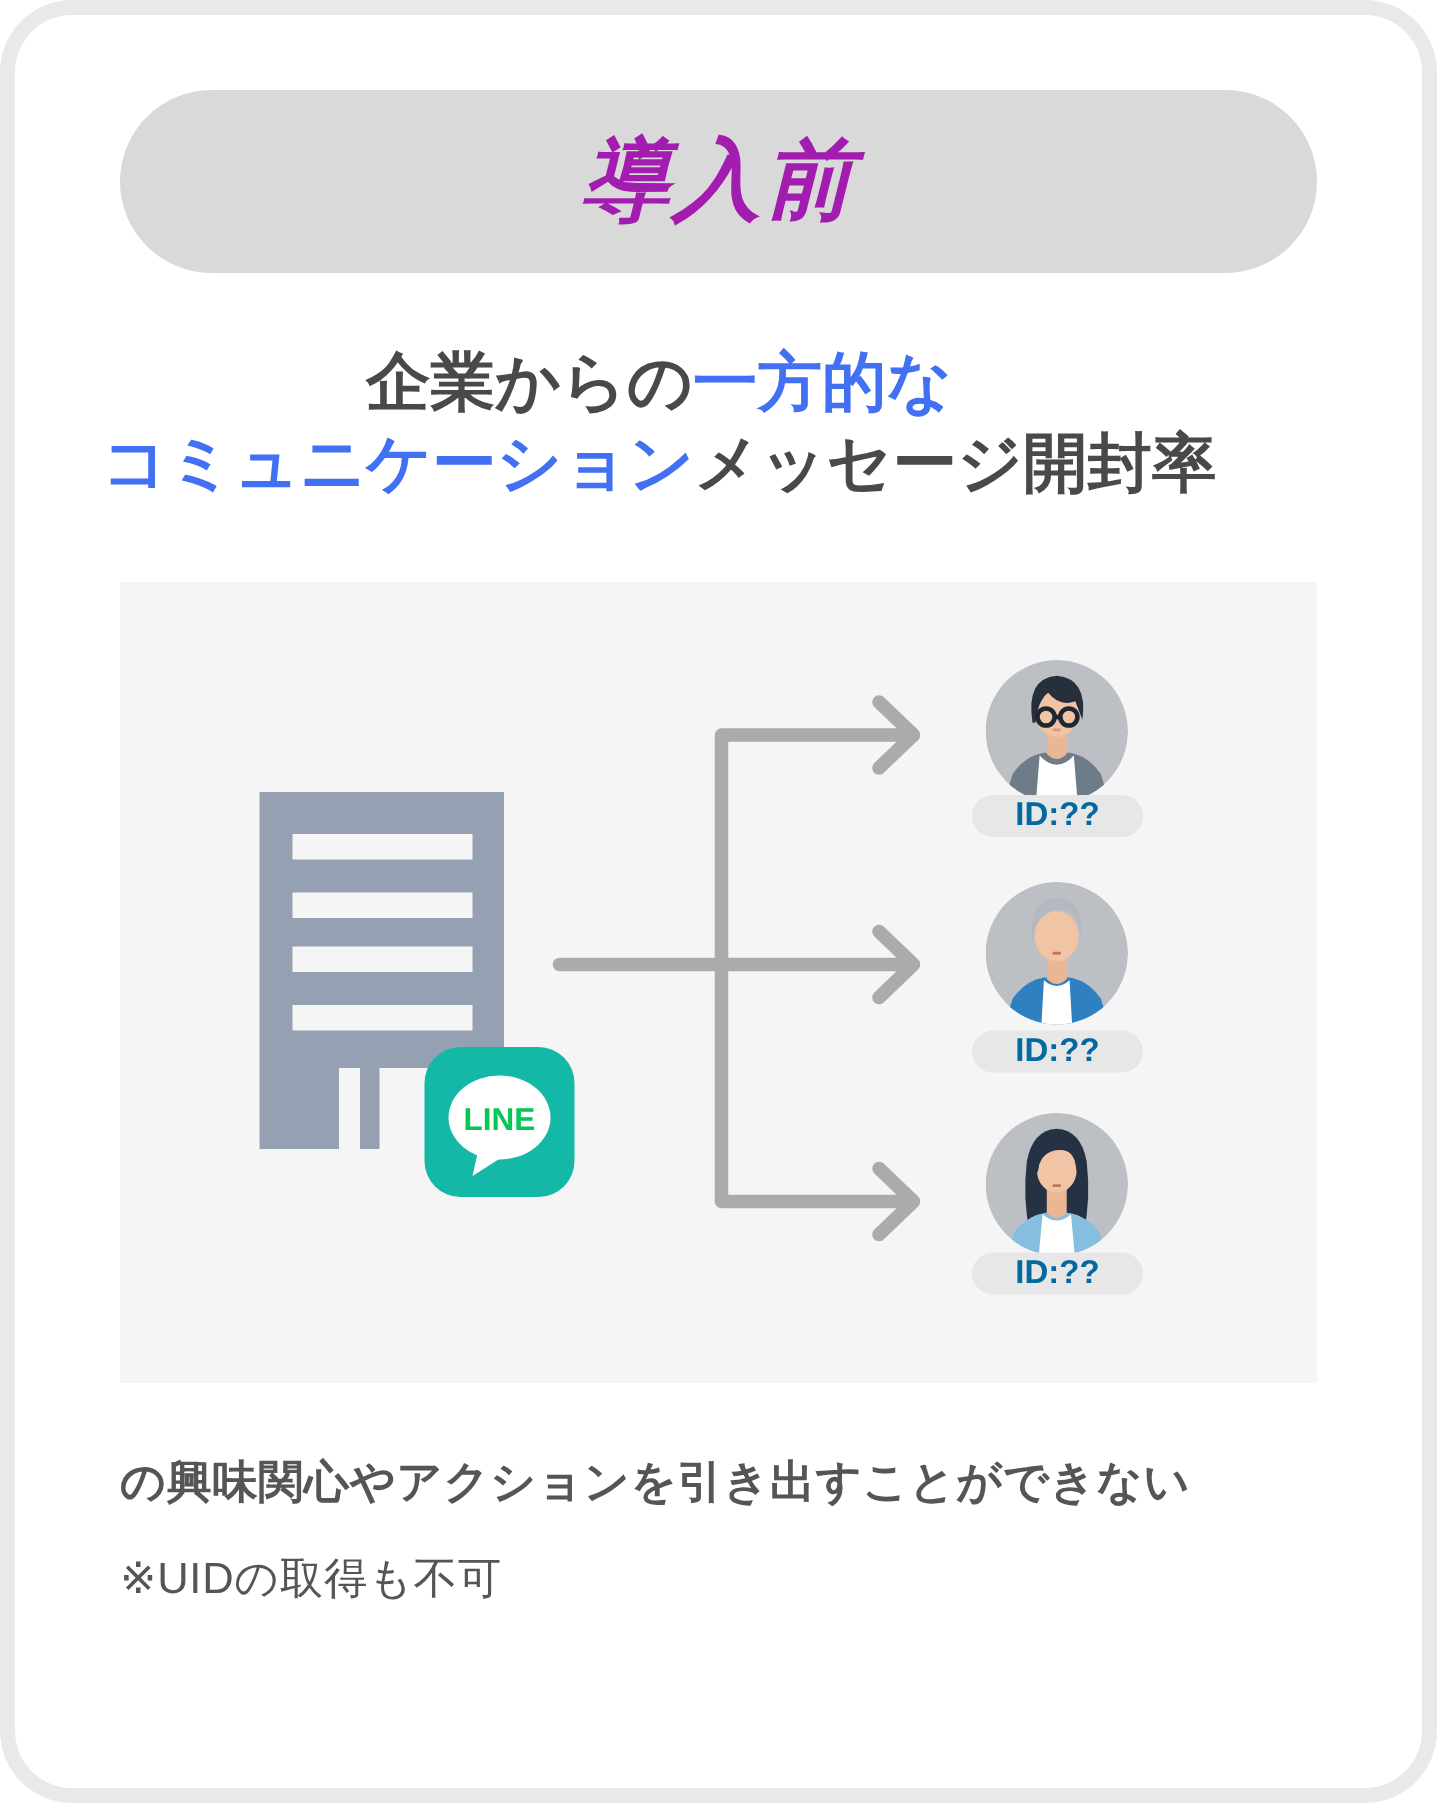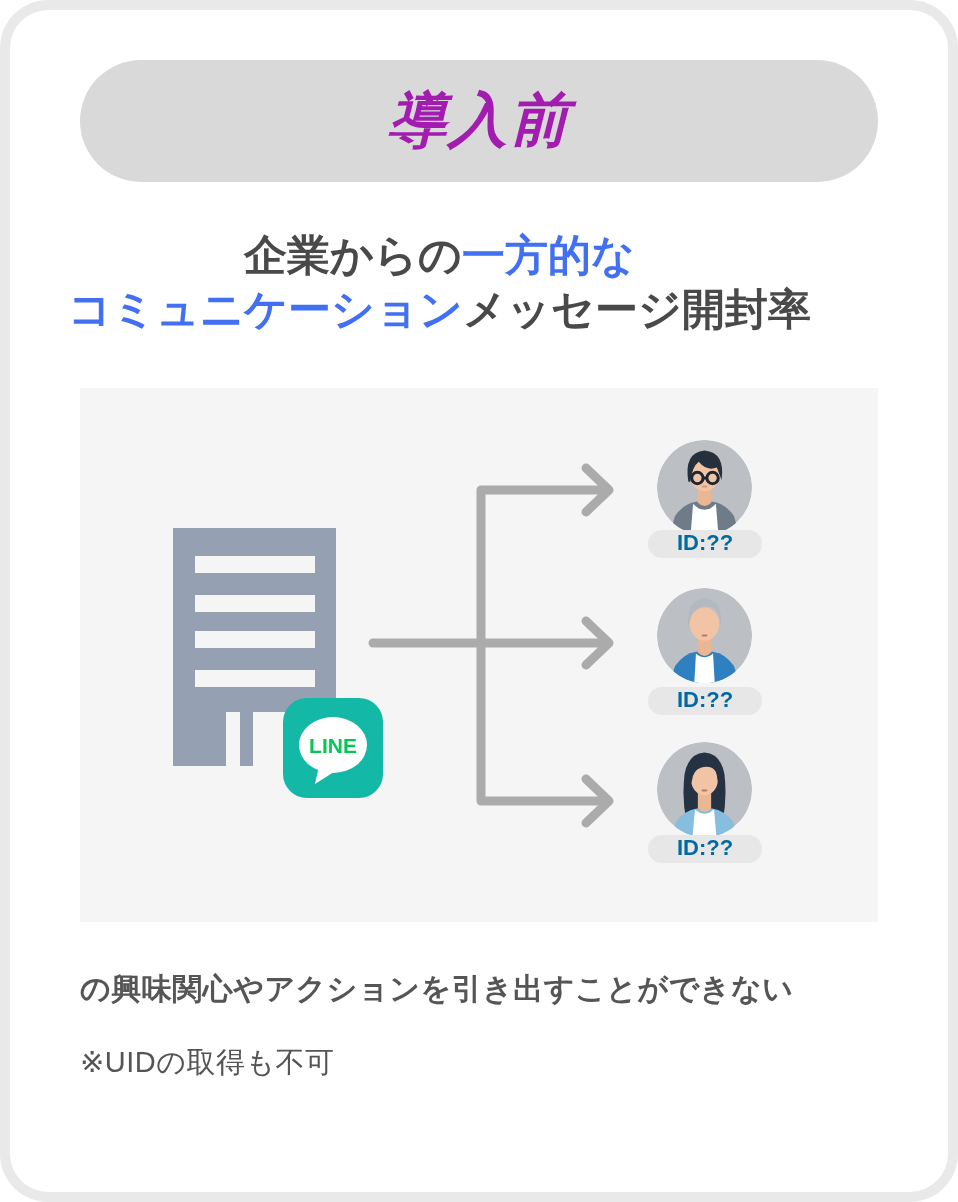"※UIDの取得も不可" .notes .footnote { margin-top: 36px -> 26px }
